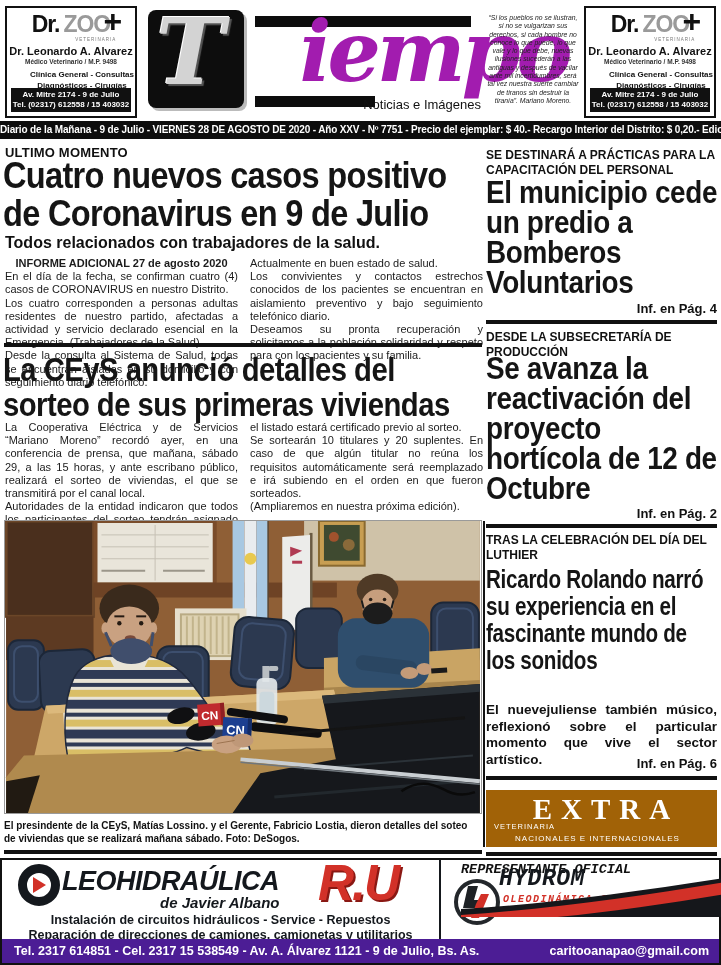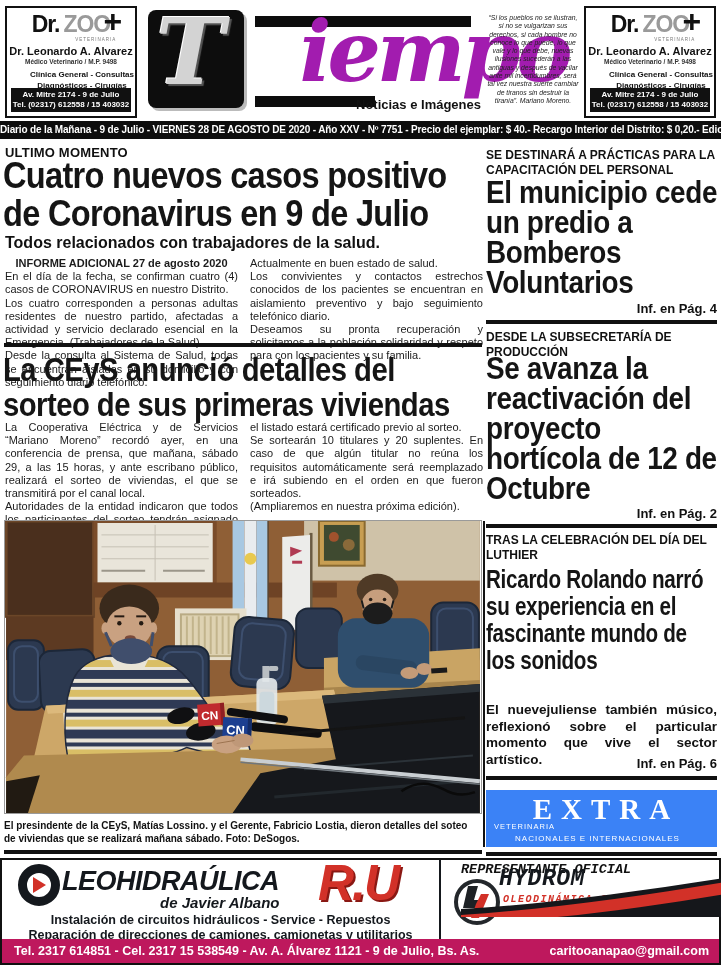"Noticias e Imágenes" .mh-tagline { font-weight: bold -> normal }
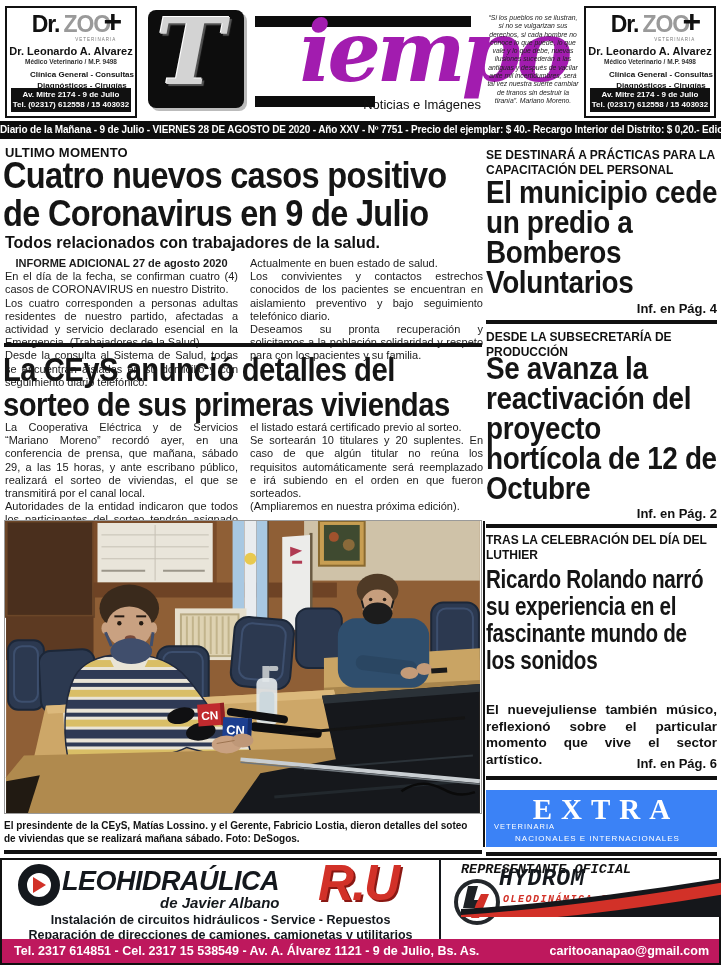"EXTRA" .extra-box { background: #3b82f6 -> #a16207 }
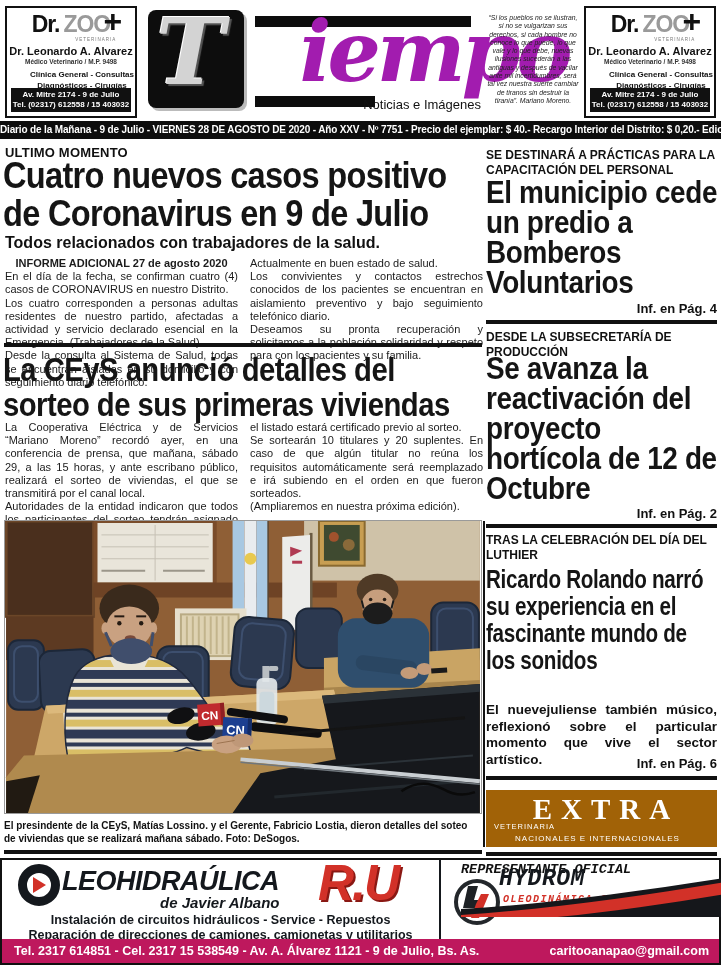"Tel. 2317 614851 - Cel." .ba-bar { background: #be185d -> #4c1d95 }
